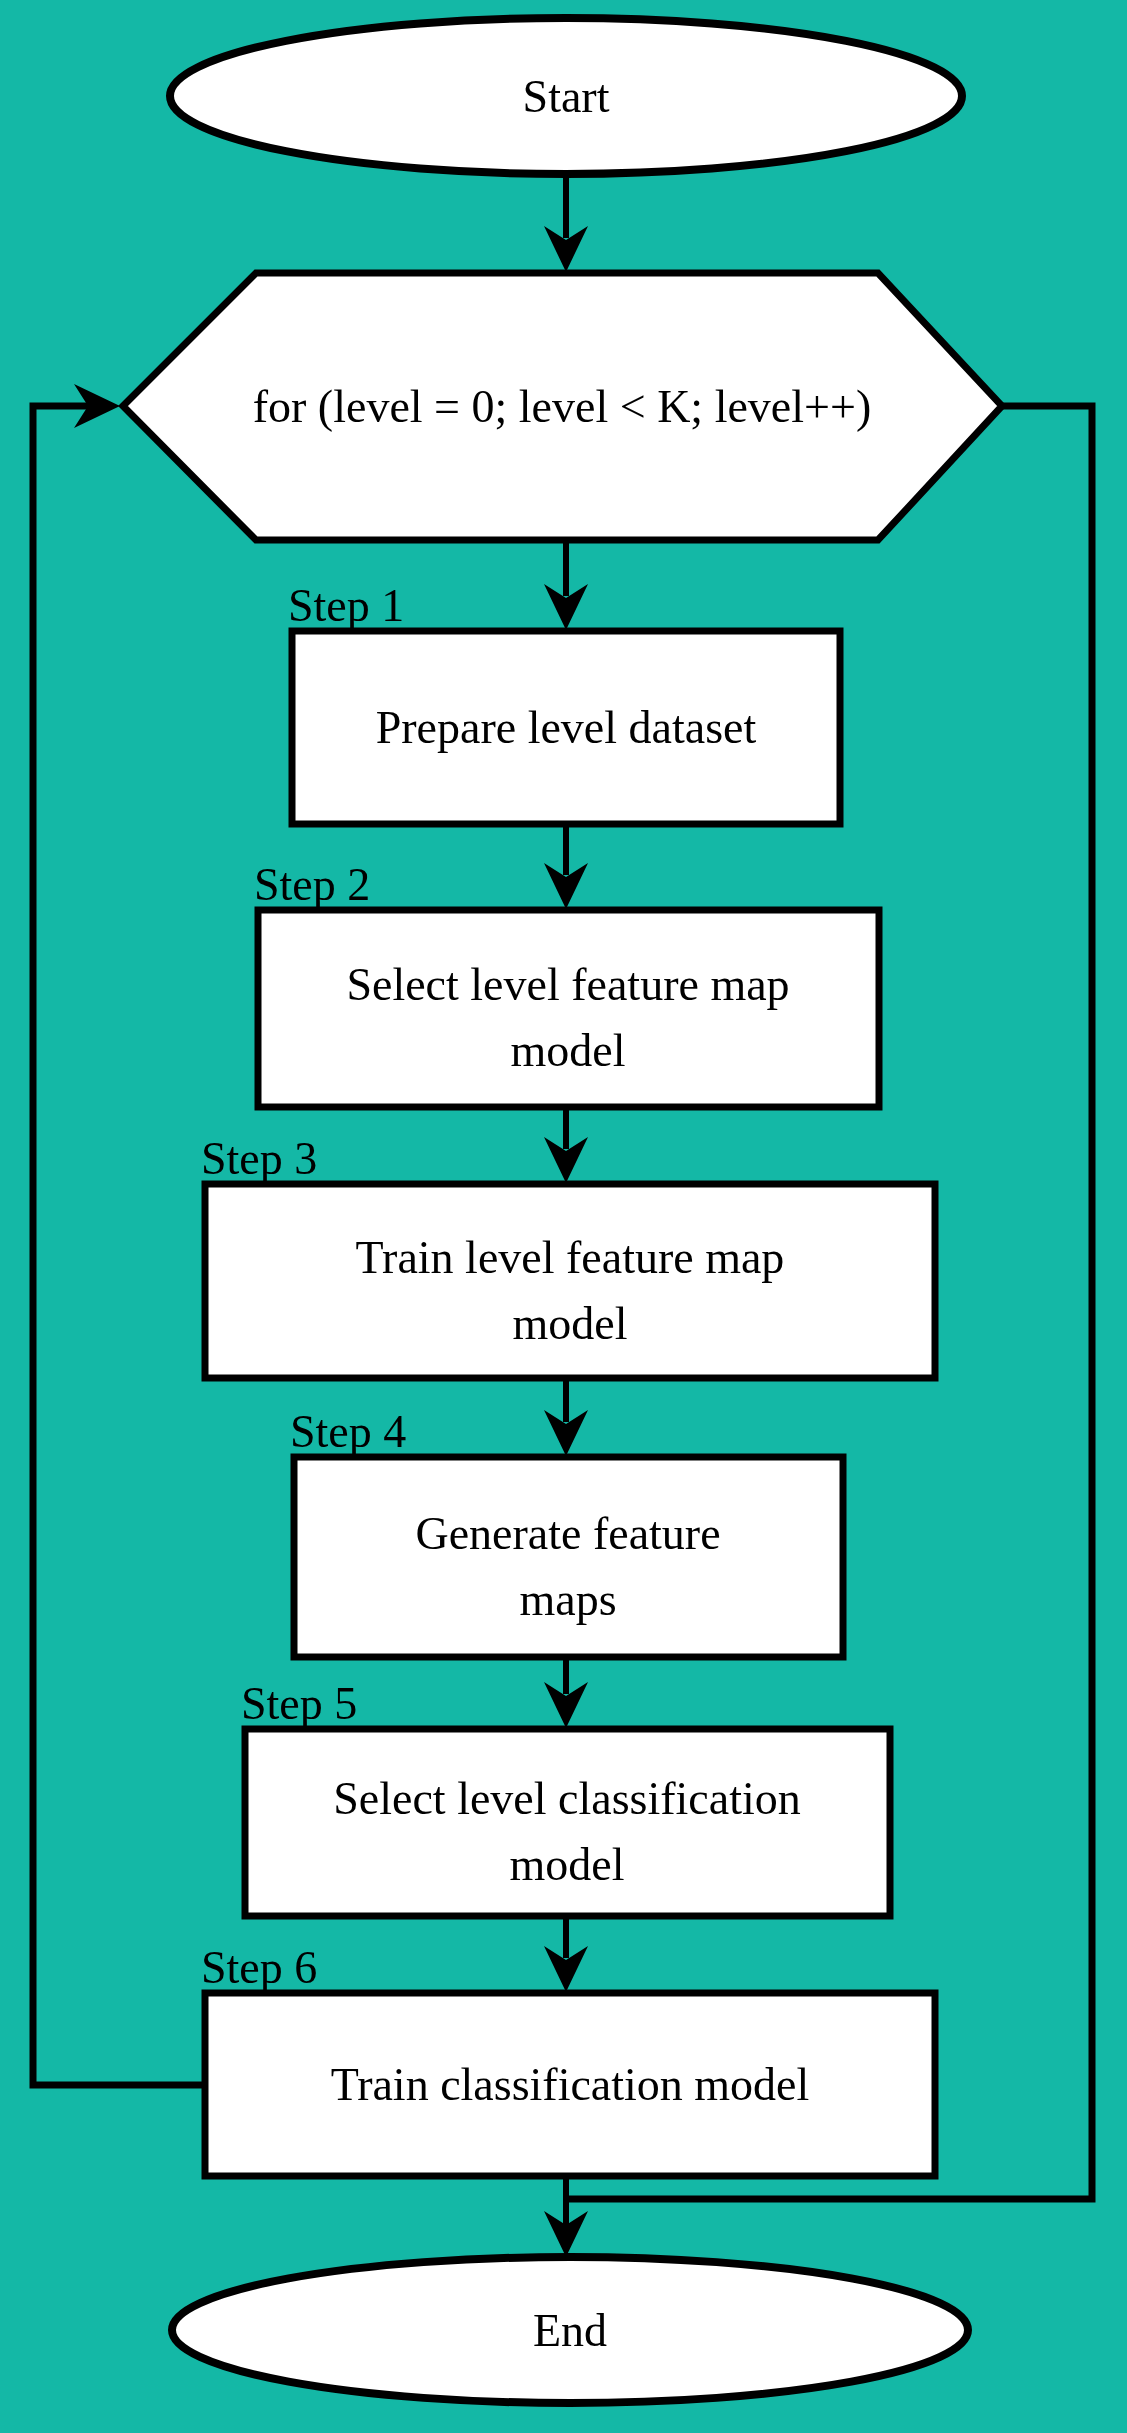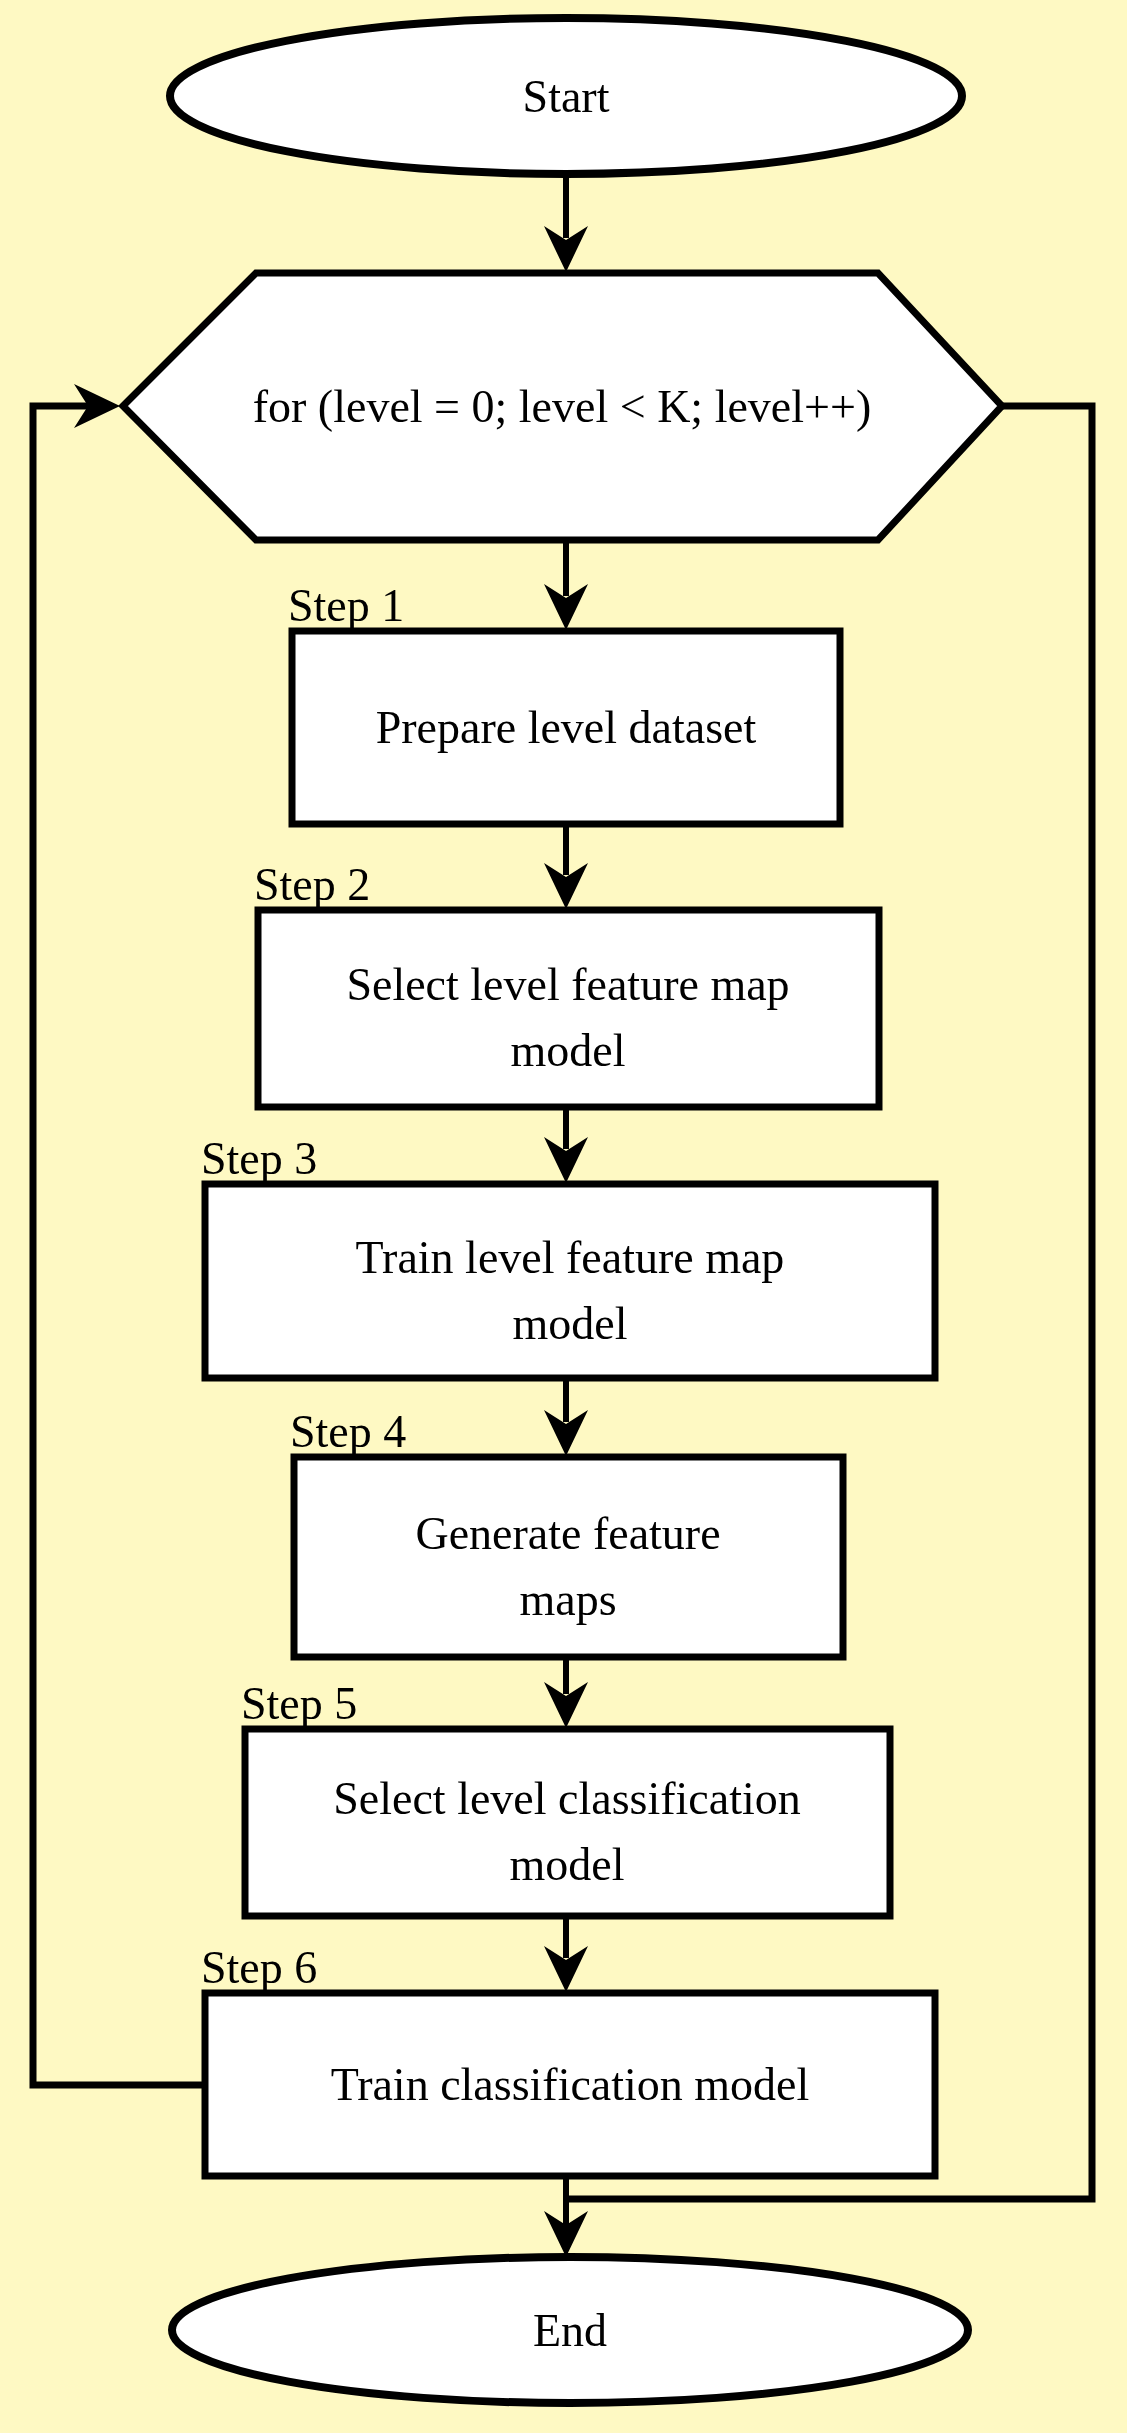"Start" .canvas { background: #fef9c3 -> #14b8a6 }
